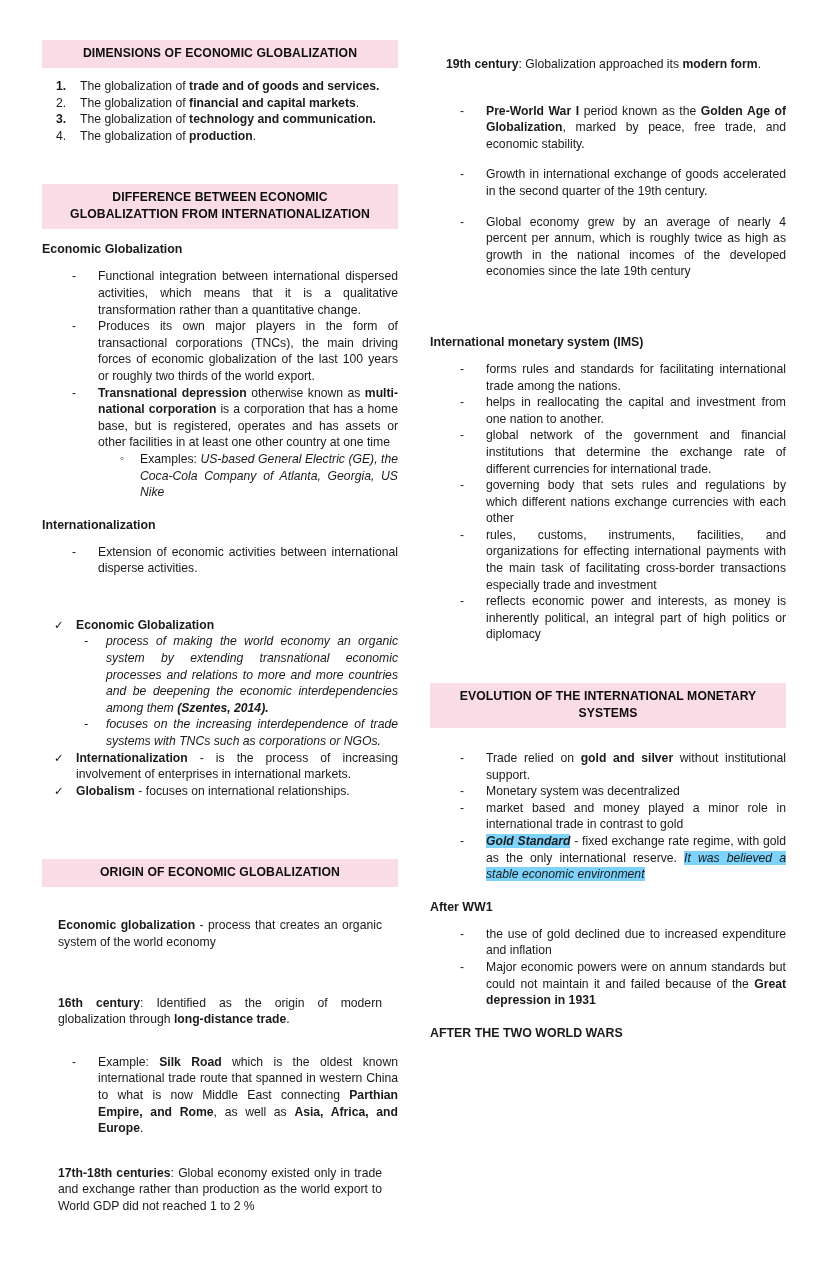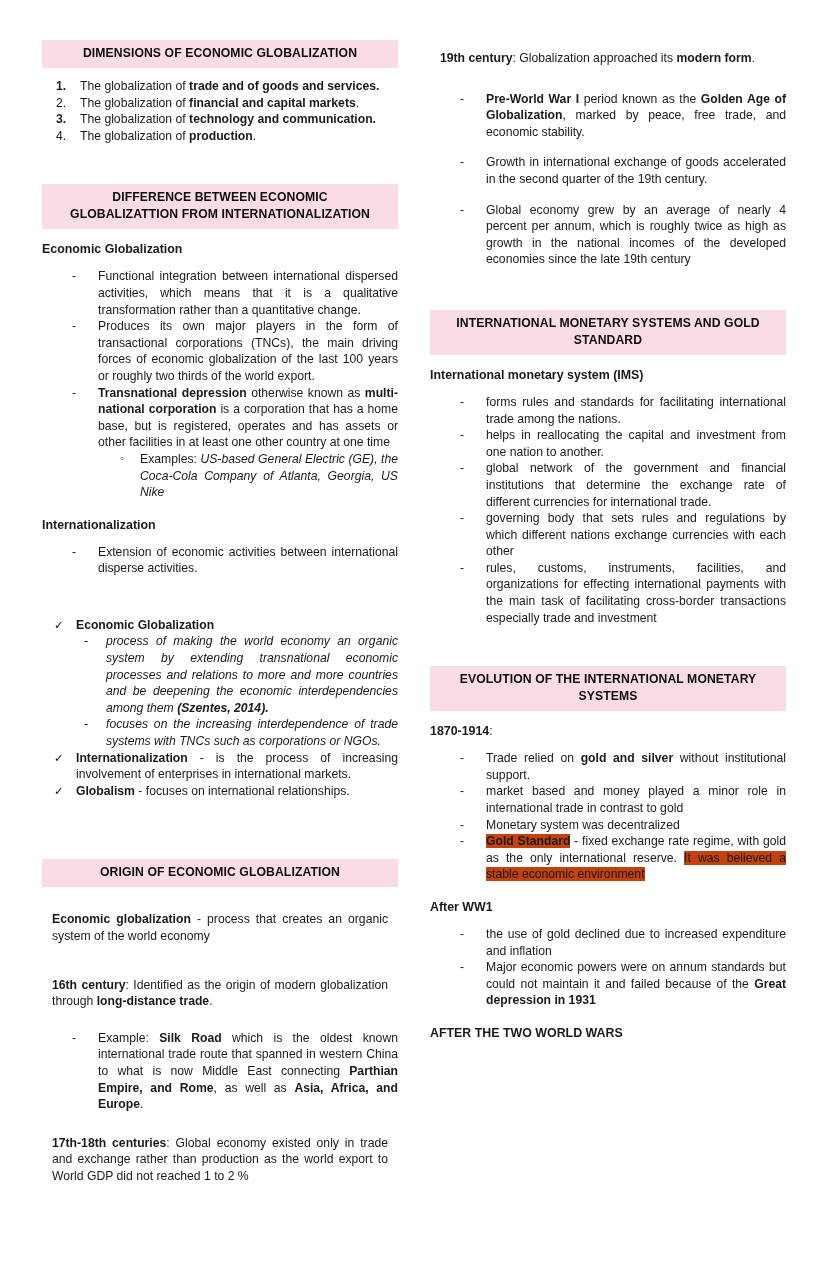"19th century: Globalization approached" .para { margin: 10px -> 16px }
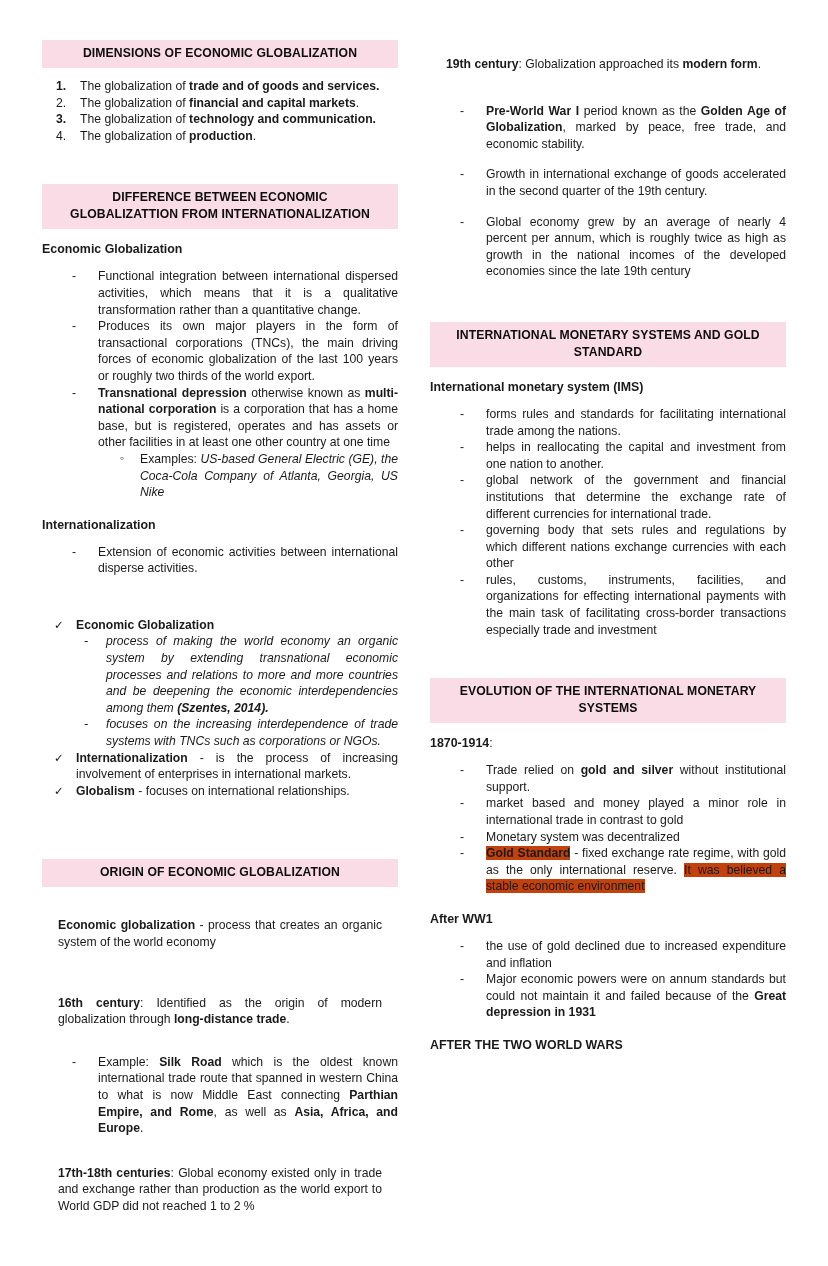"INTERNATIONAL MONETARY SYSTEMS AND GOLD" div.banner { html: <div> <div>INTERNATIONAL MONETARY SYSTEMS AND GOLD</div> <div>STANDARD</div> </div> -> none }
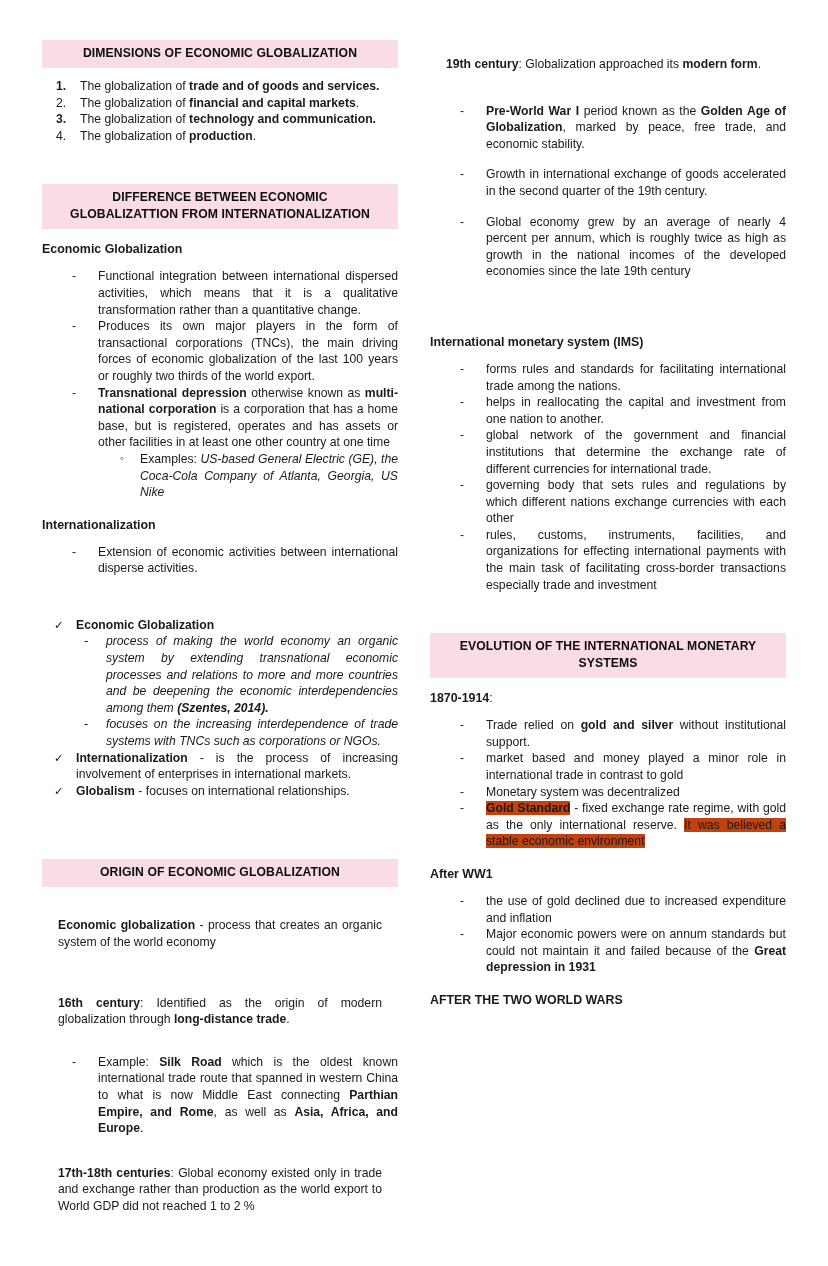"reflects economic power and interests," li { html: none -> <li><span>reflects economic power and interests, as money is inherently political, an integral part of high politics or diplomacy</span></li> }
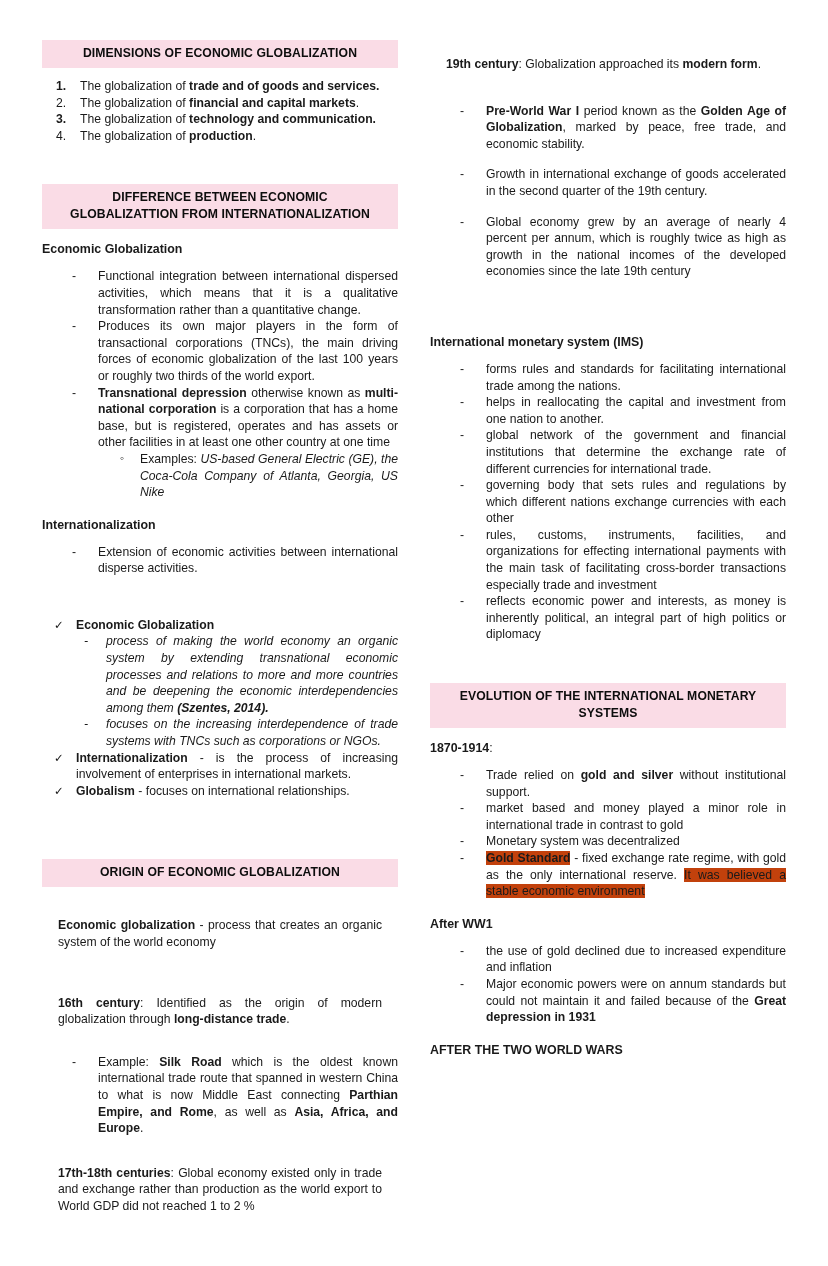"1870-1914:" div.heading-sm { html: <div><span>1870-1914</span><span>:</span></div> -> none }
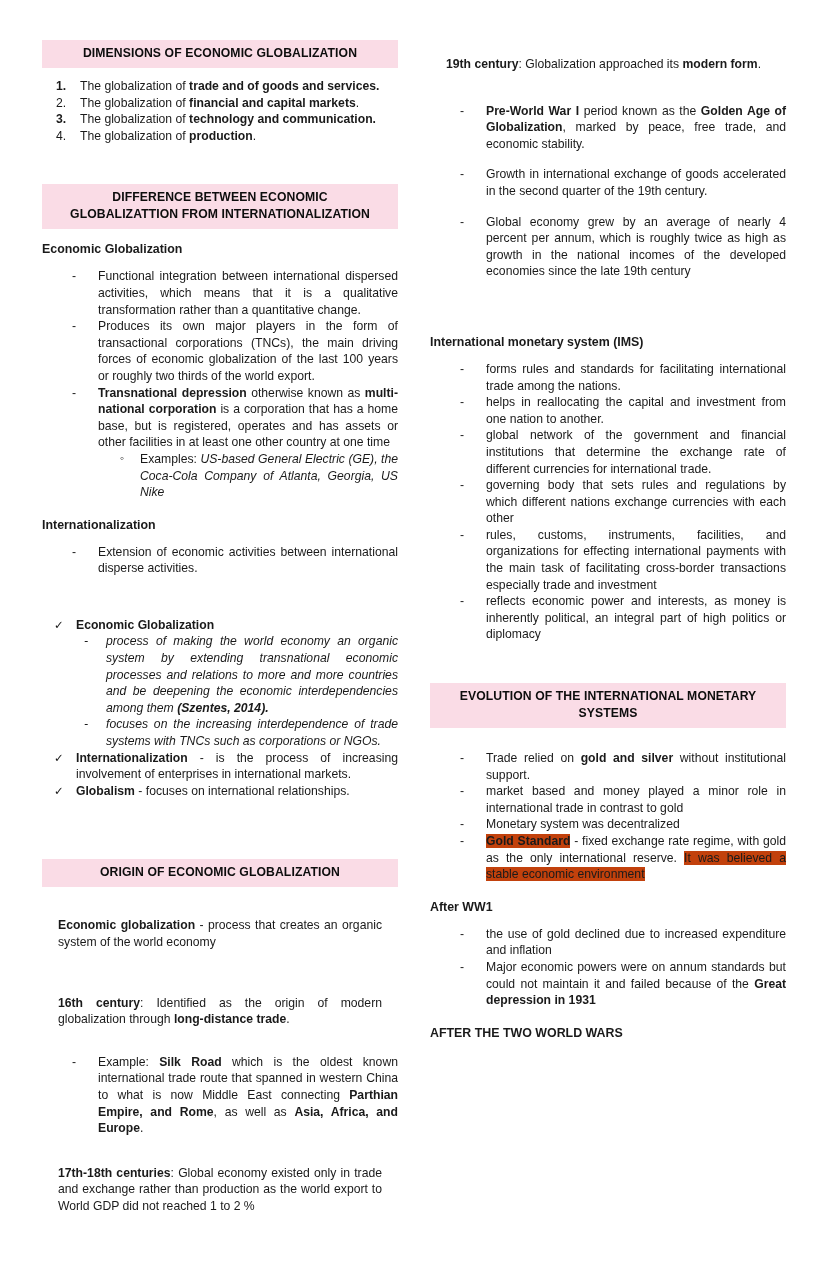"market based and money played" li { order: before "Monetary system was decentralized" -> after "Monetary system was decentralized" }
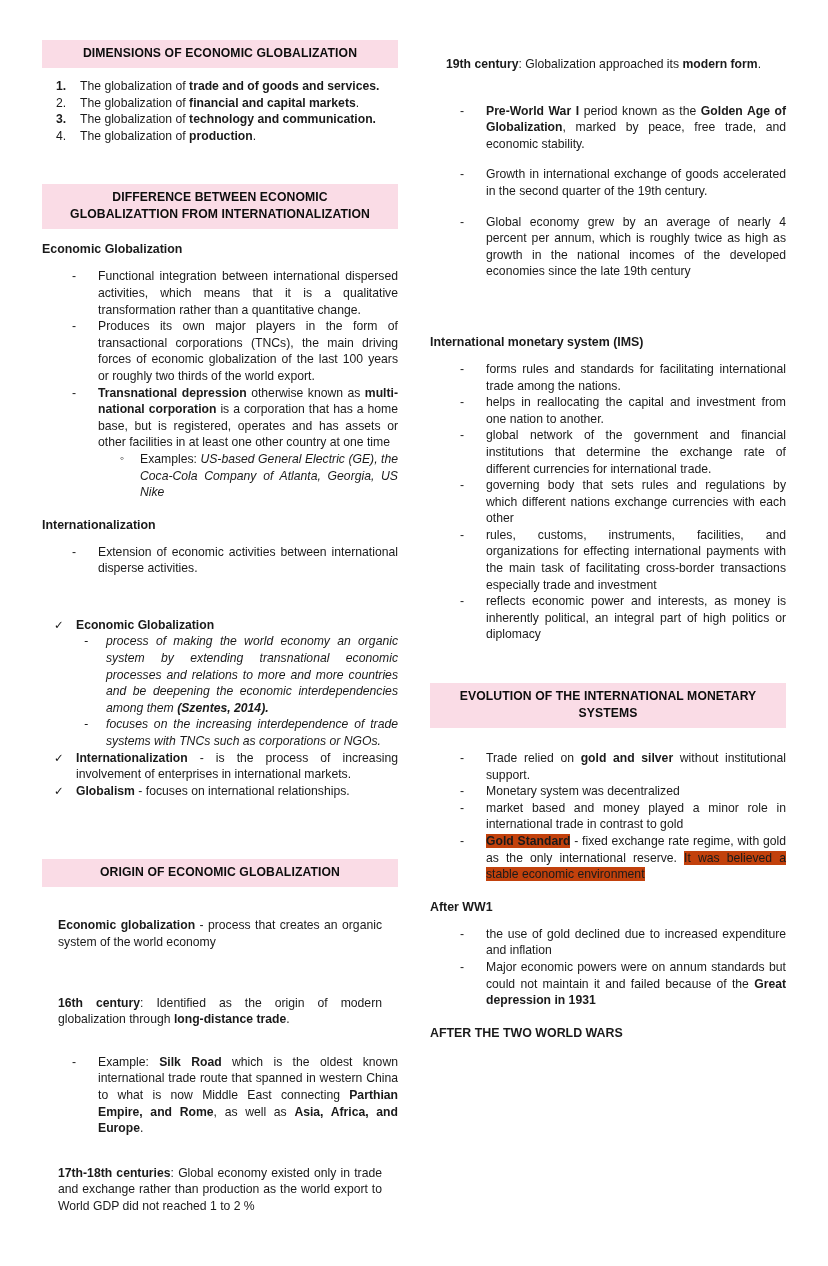"Gold Standard" .hl { background: #c2410c -> #7dd3fc; font-style: none -> italic }
